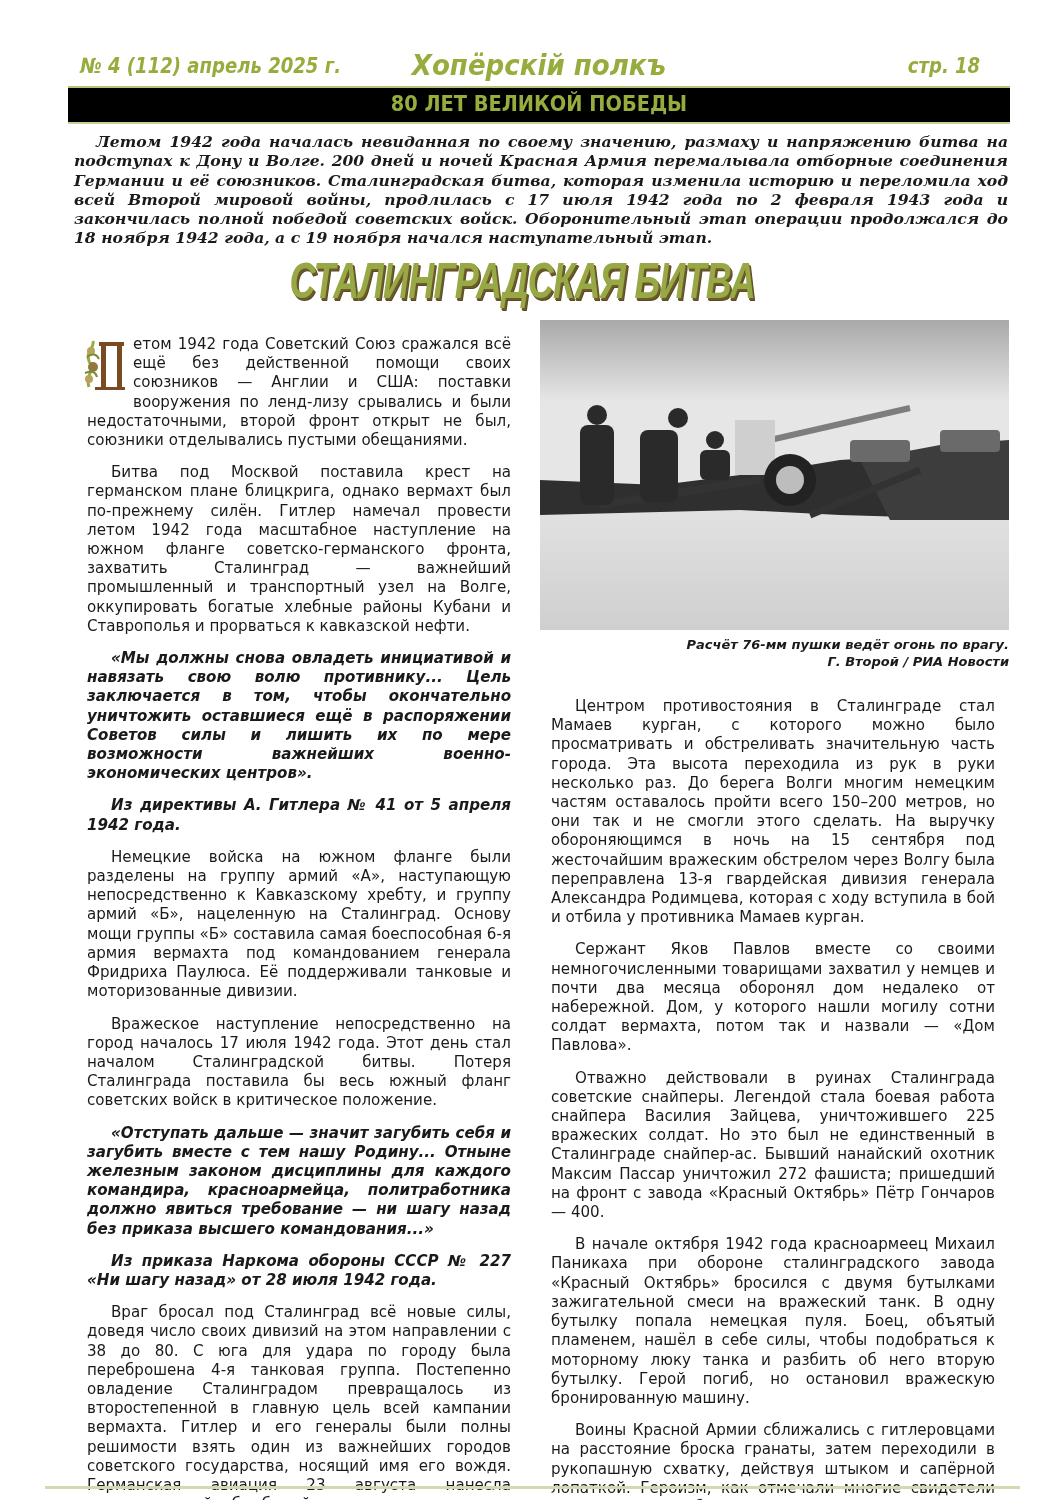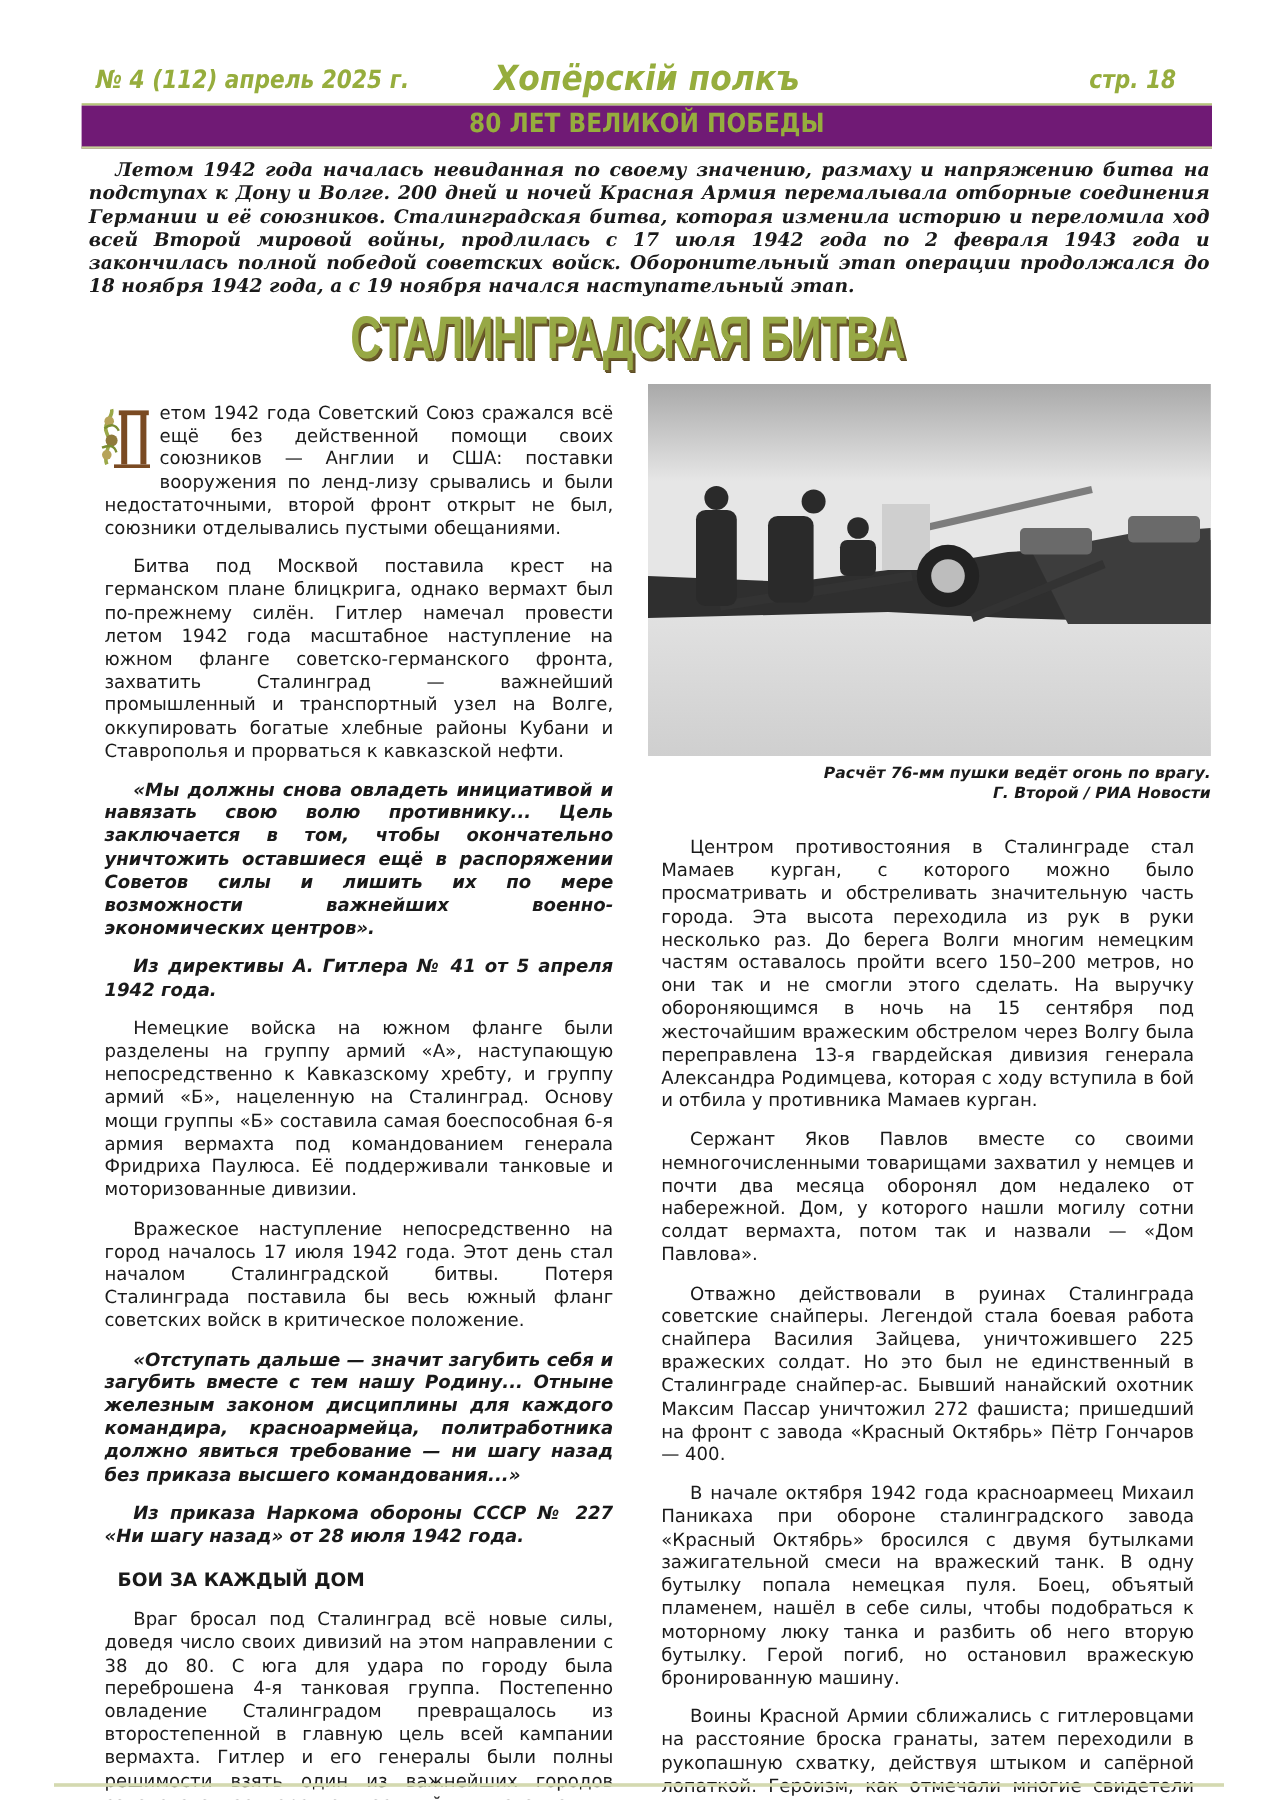"80 ЛЕТ ВЕЛИКОЙ ПОБЕДЫ" .rubric-band { background: #701a75 -> #000000 }
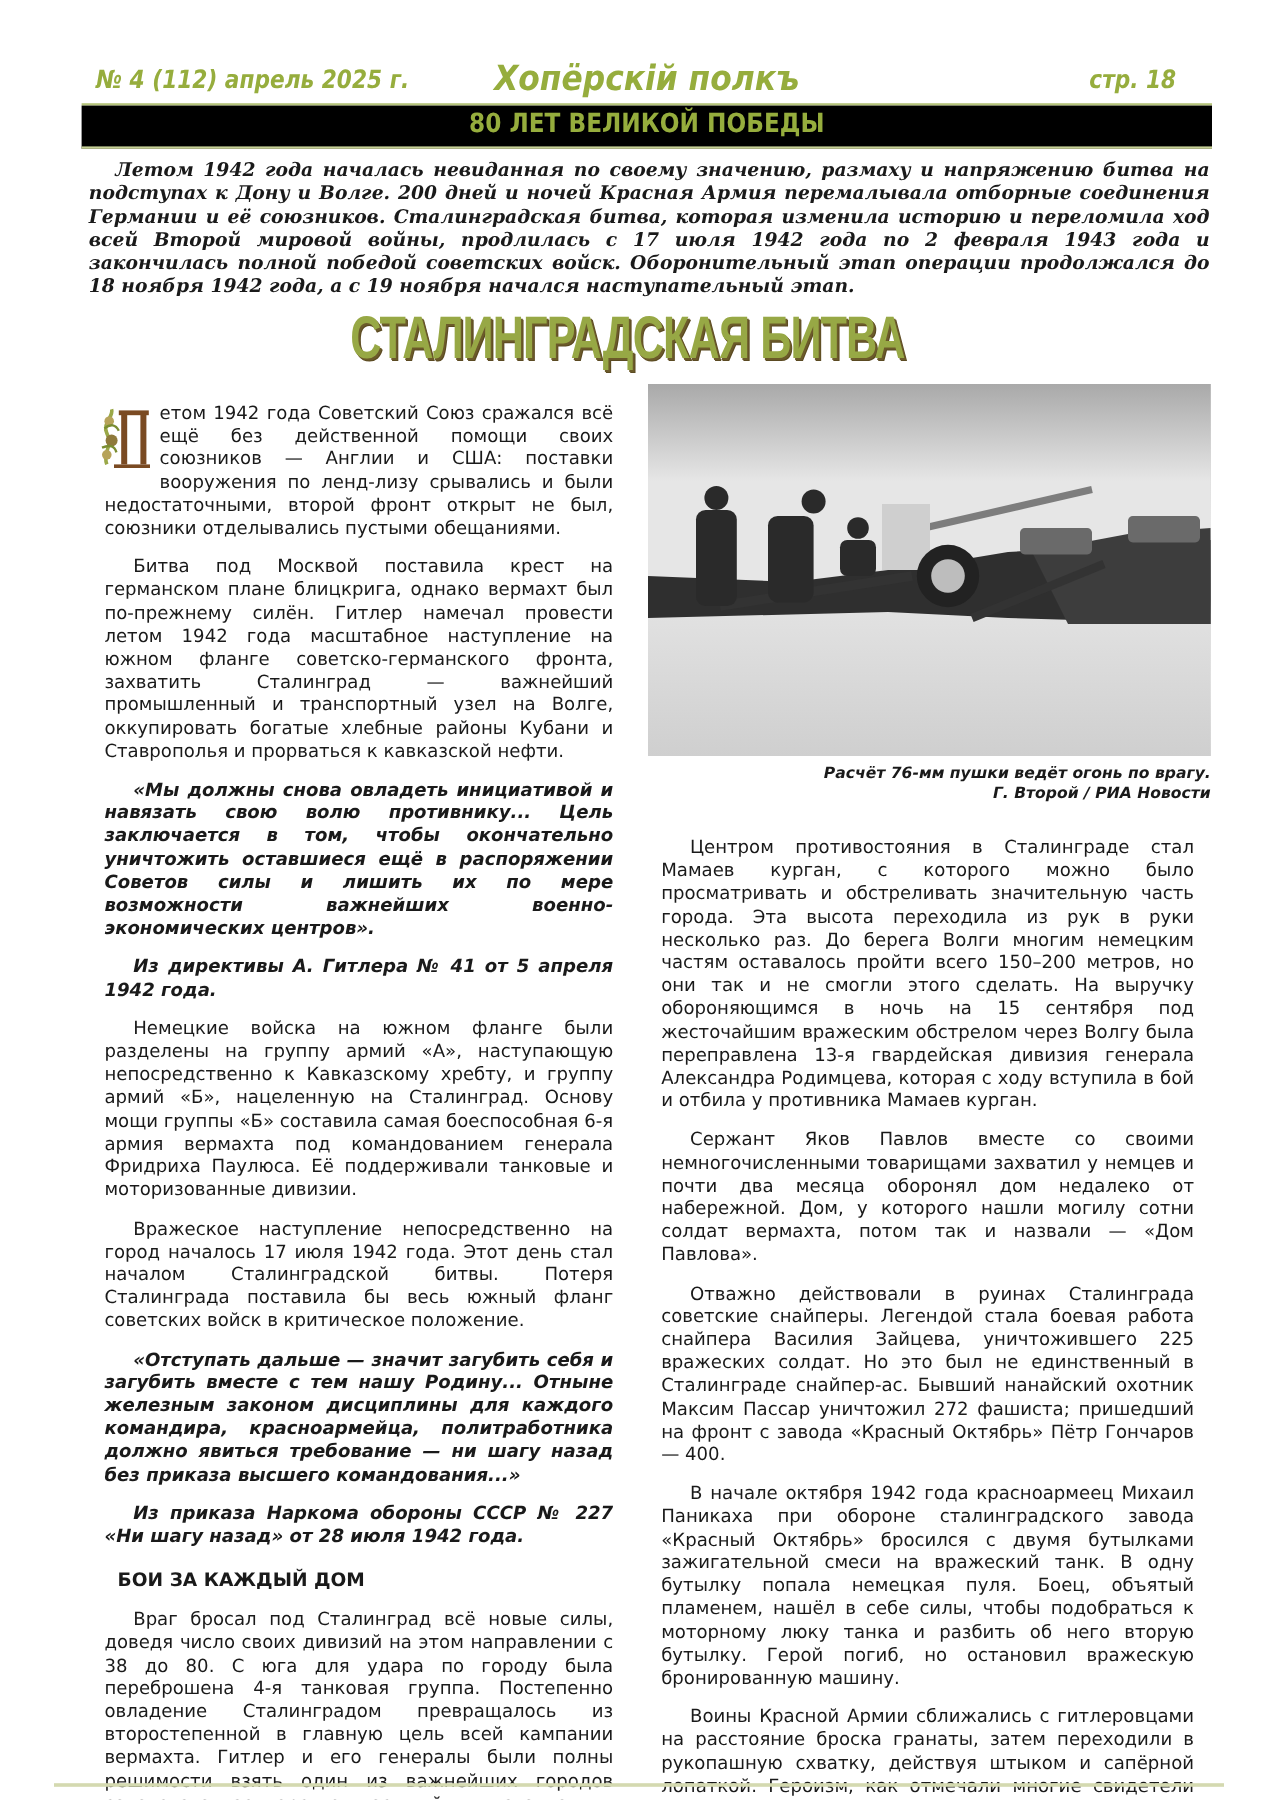"СТАЛИНГРАДСКАЯ БИТВА" .headline { font-style: none -> italic }
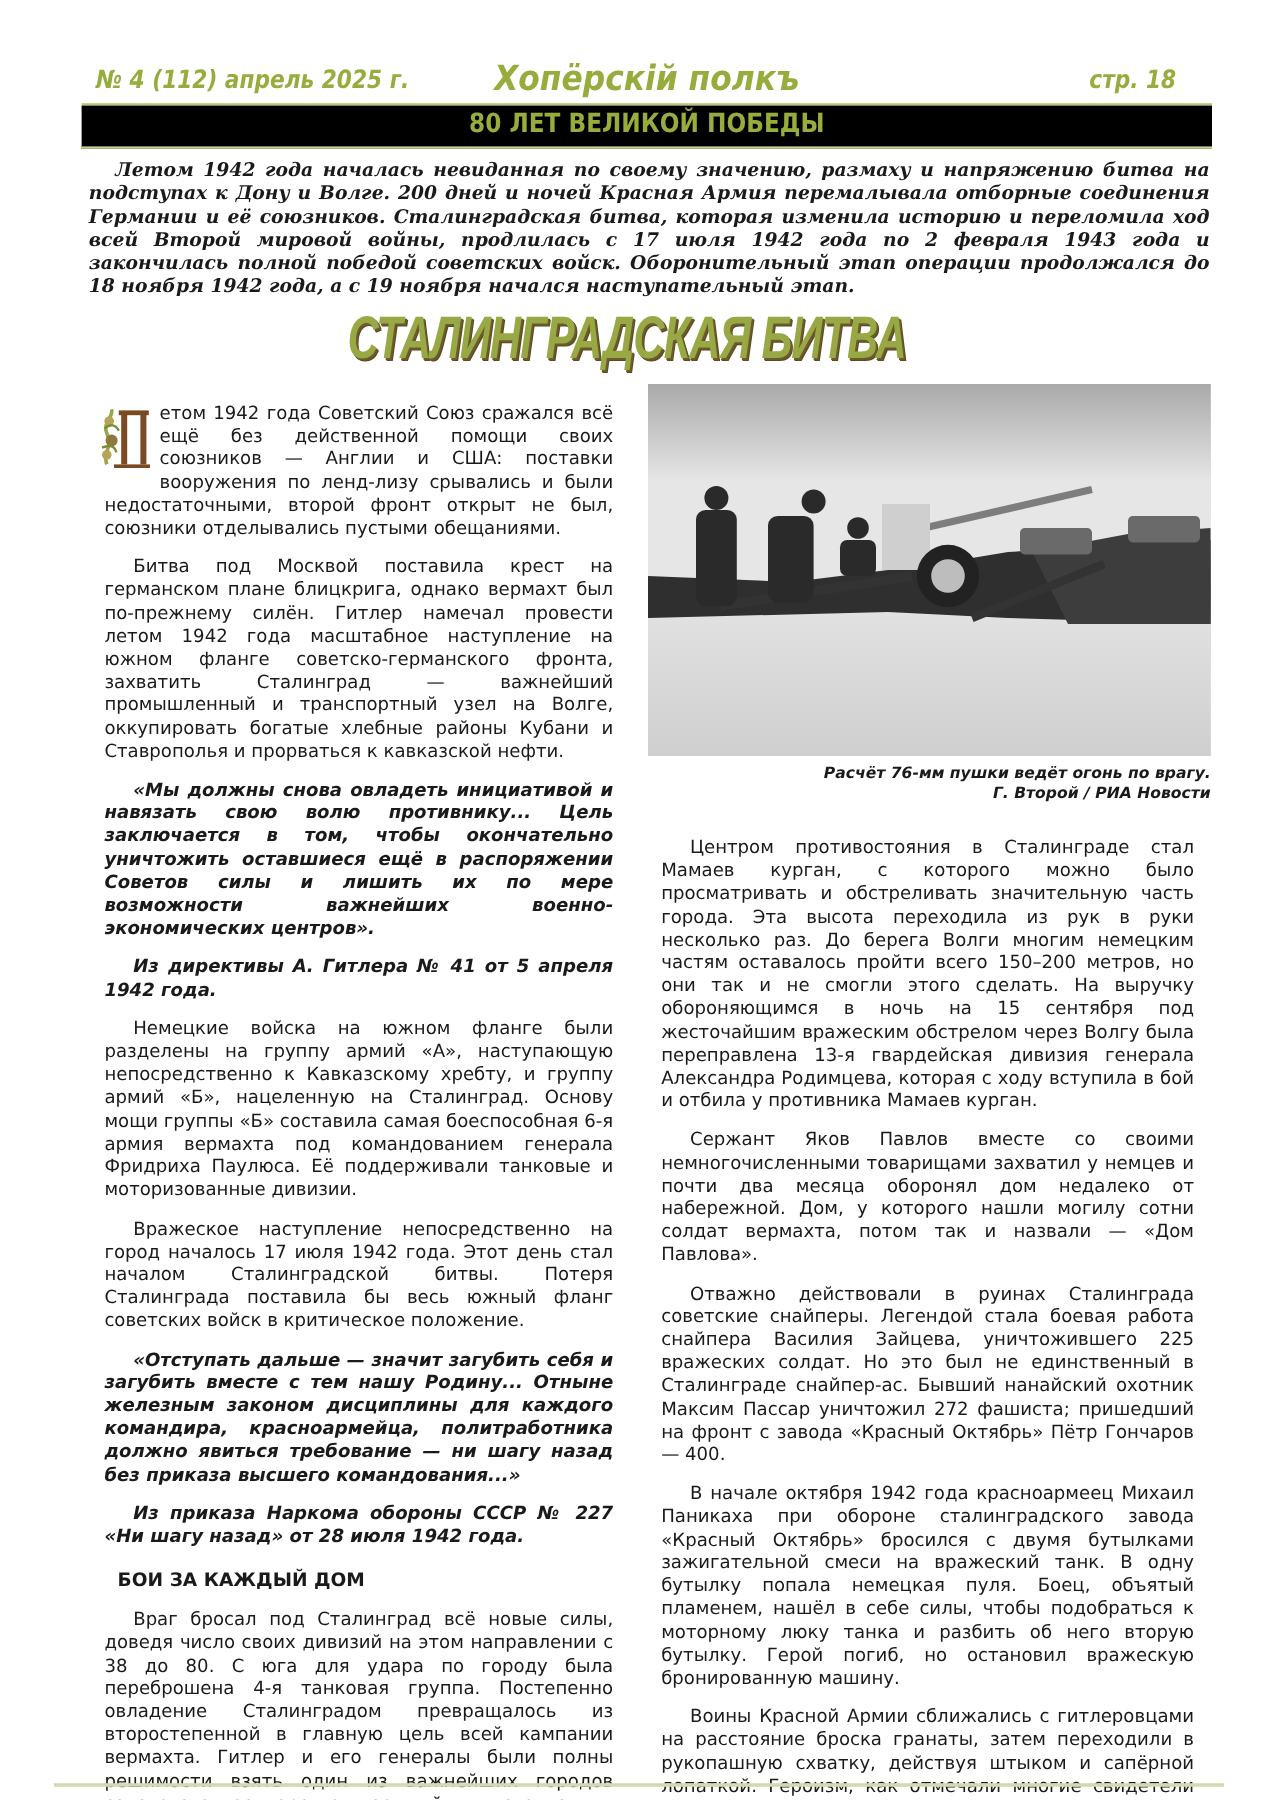"БОИ ЗА КАЖДЫЙ ДОМ" h3 { html: <h3>БОИ ЗА КАЖДЫЙ ДОМ</h3> -> none }
